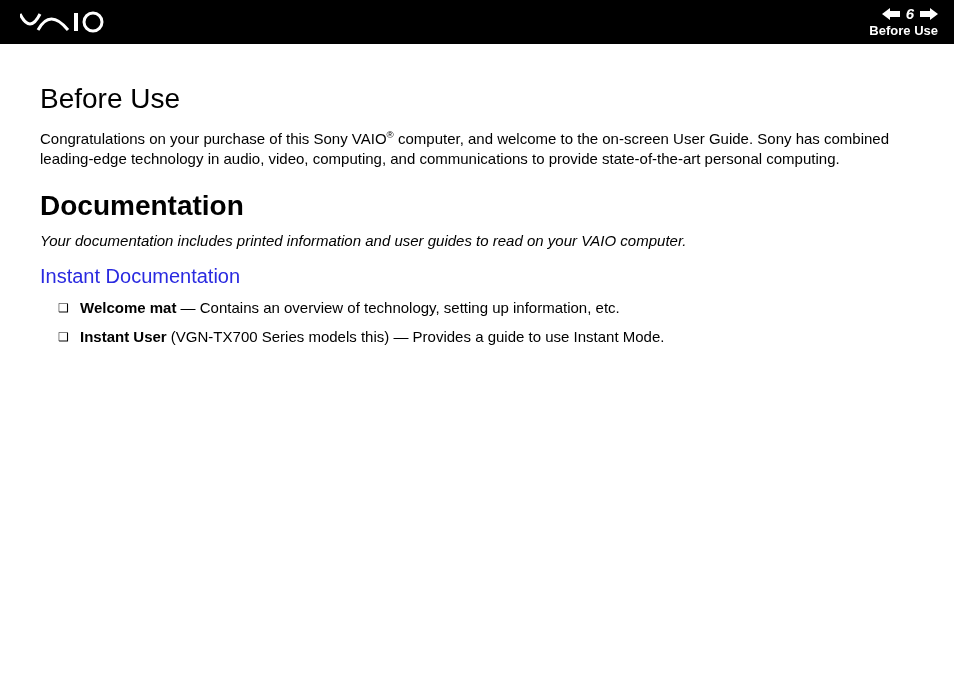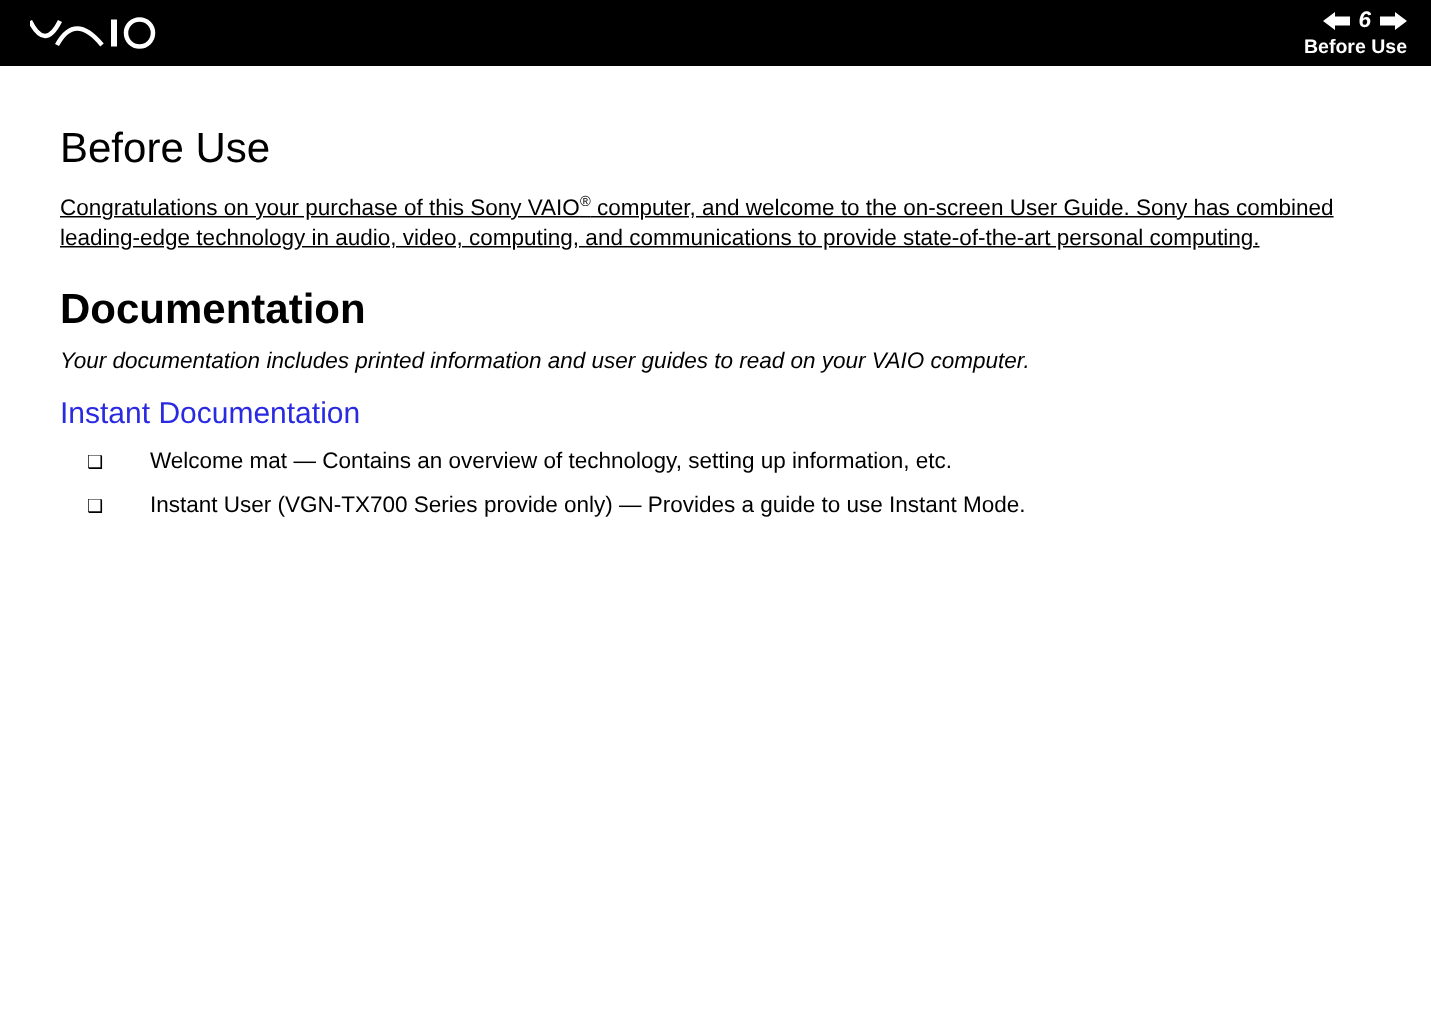"Congratulations on your purchase of" p.intro { text-decoration: underline -> none }
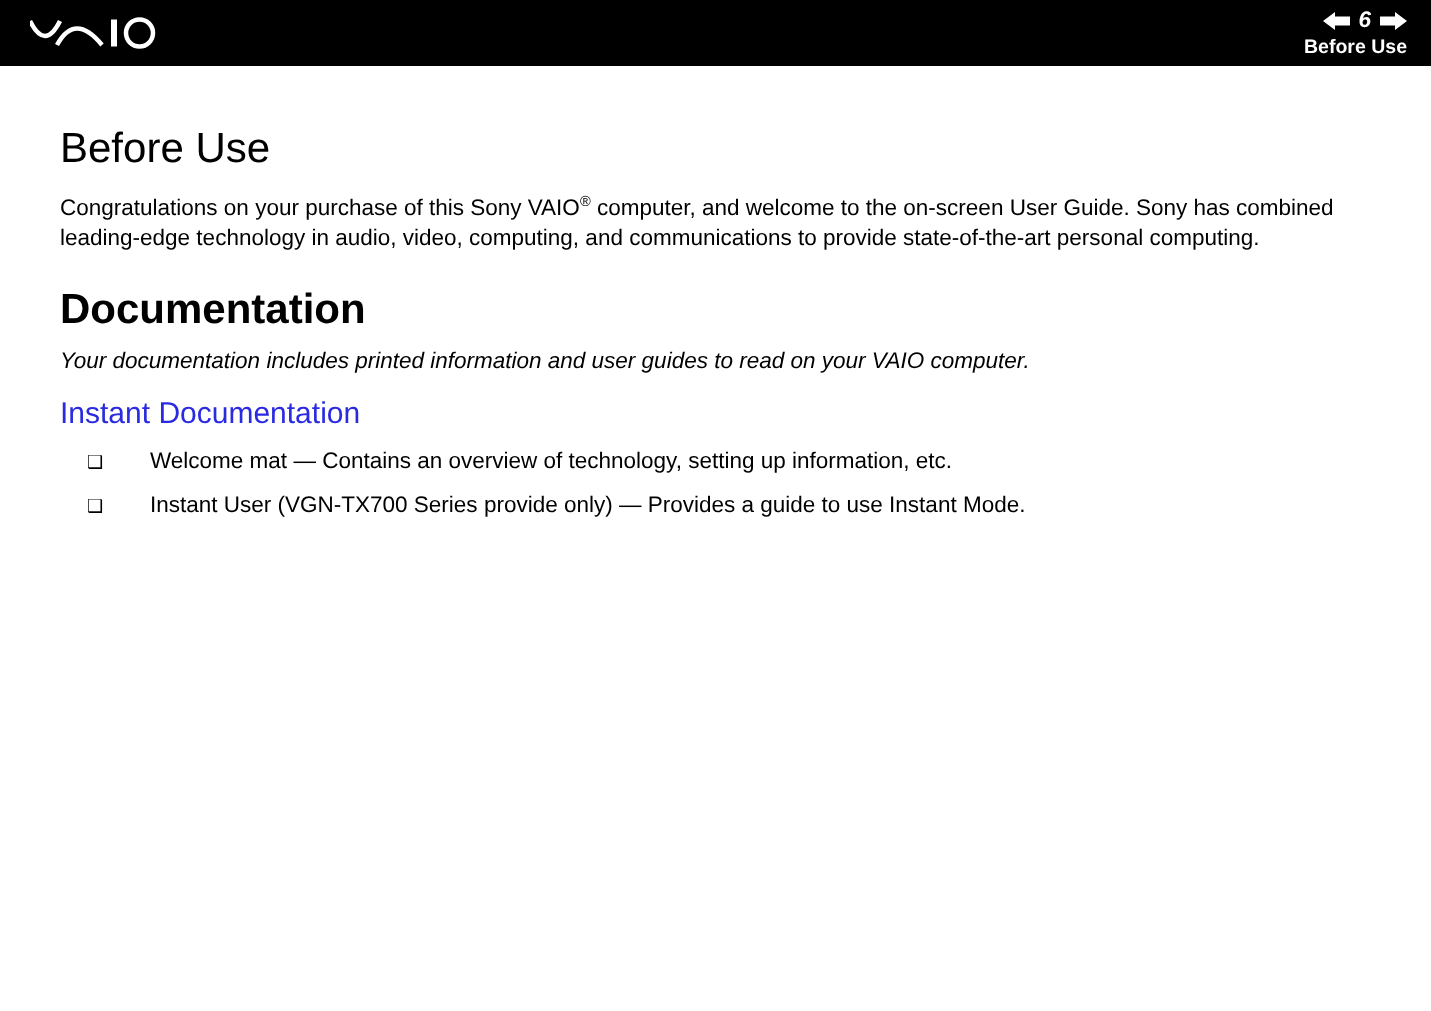"Welcome mat" .bold { font-weight: normal -> bold; margin-left: 20px -> none }
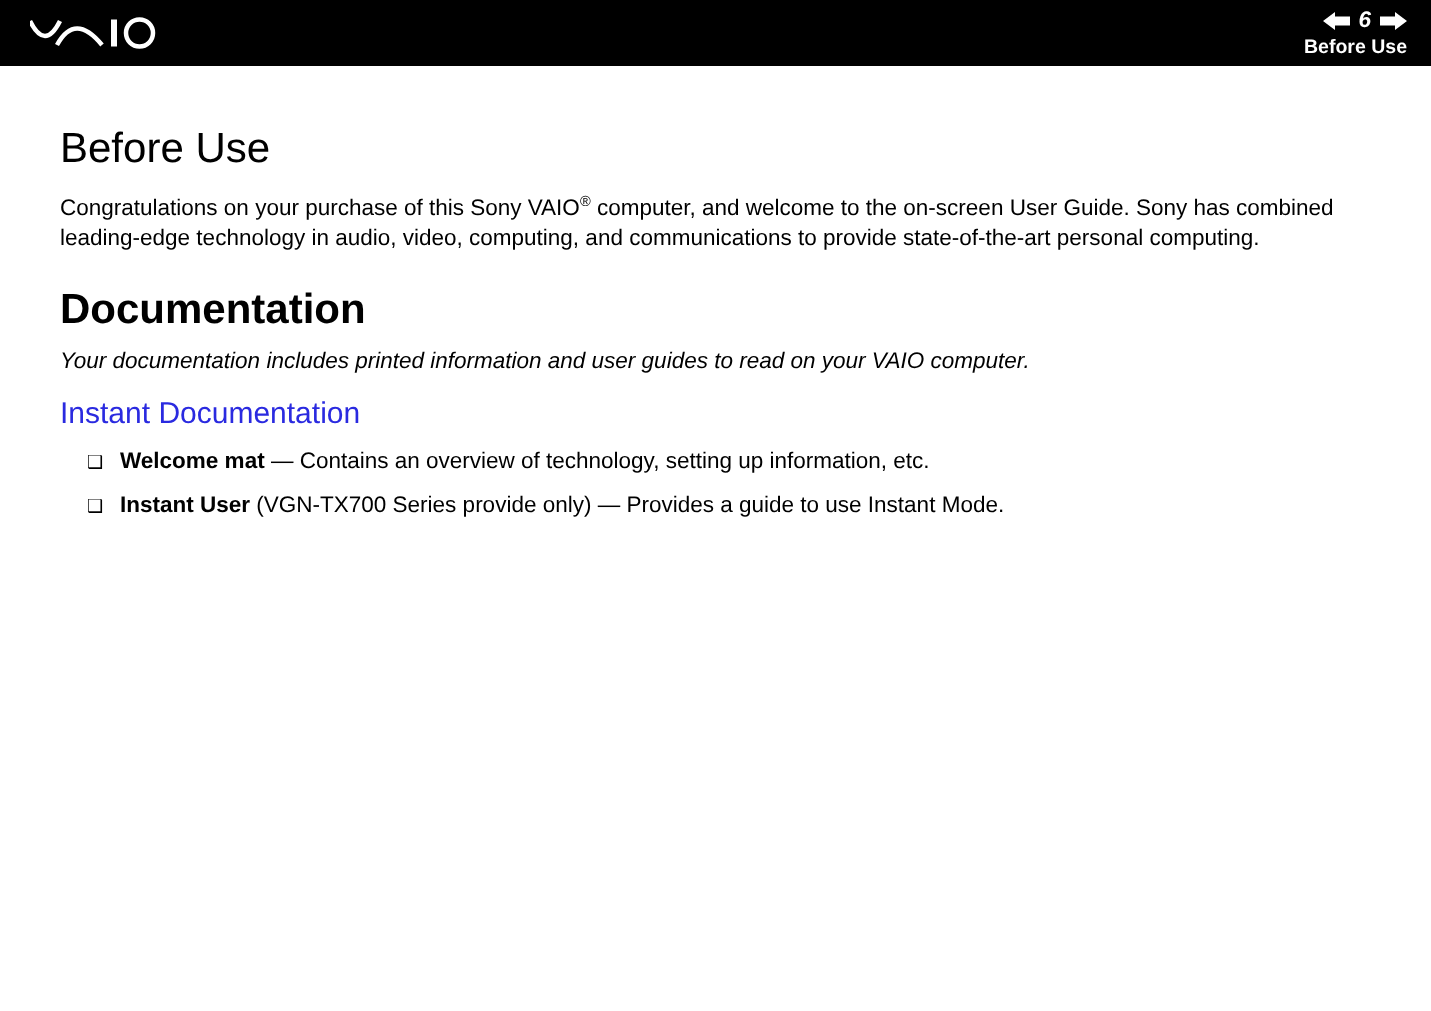"(VGN-TX700 Series provide only) —" span { text: provide only -> models this }
